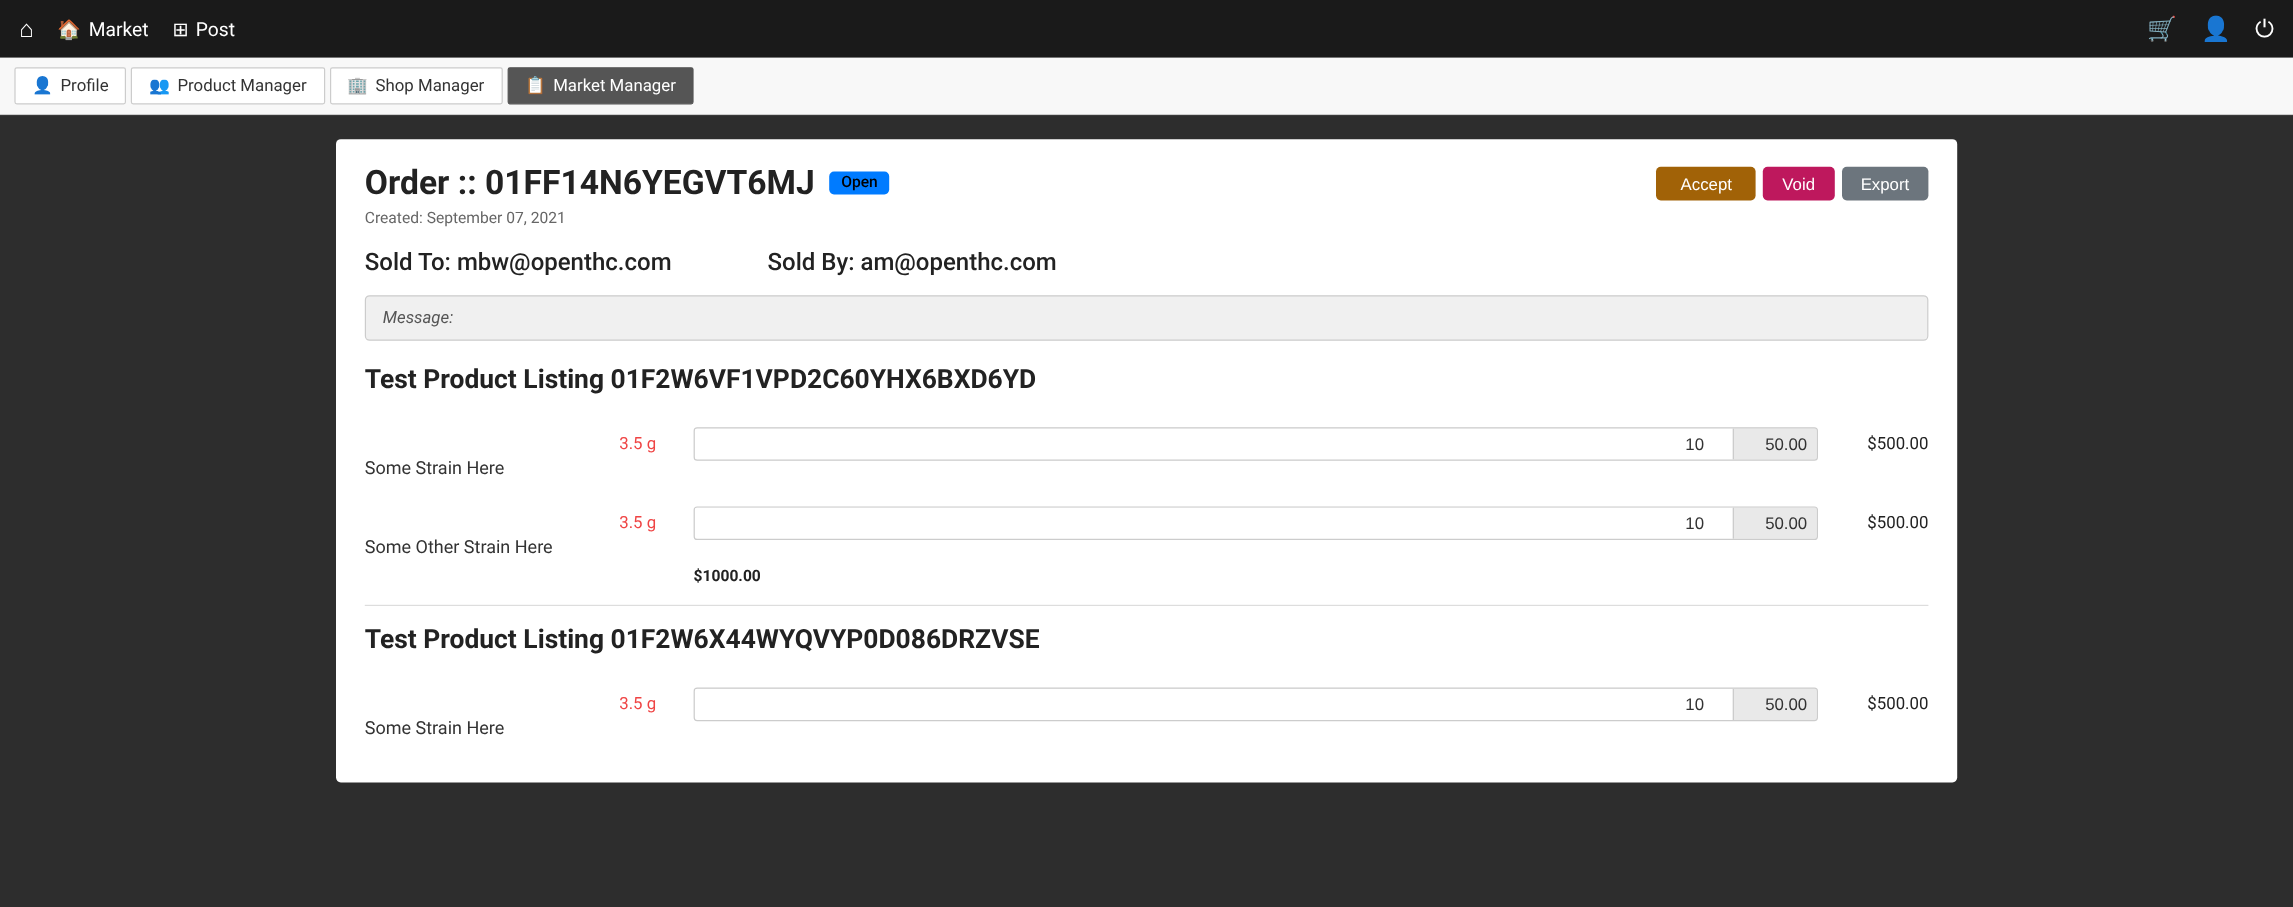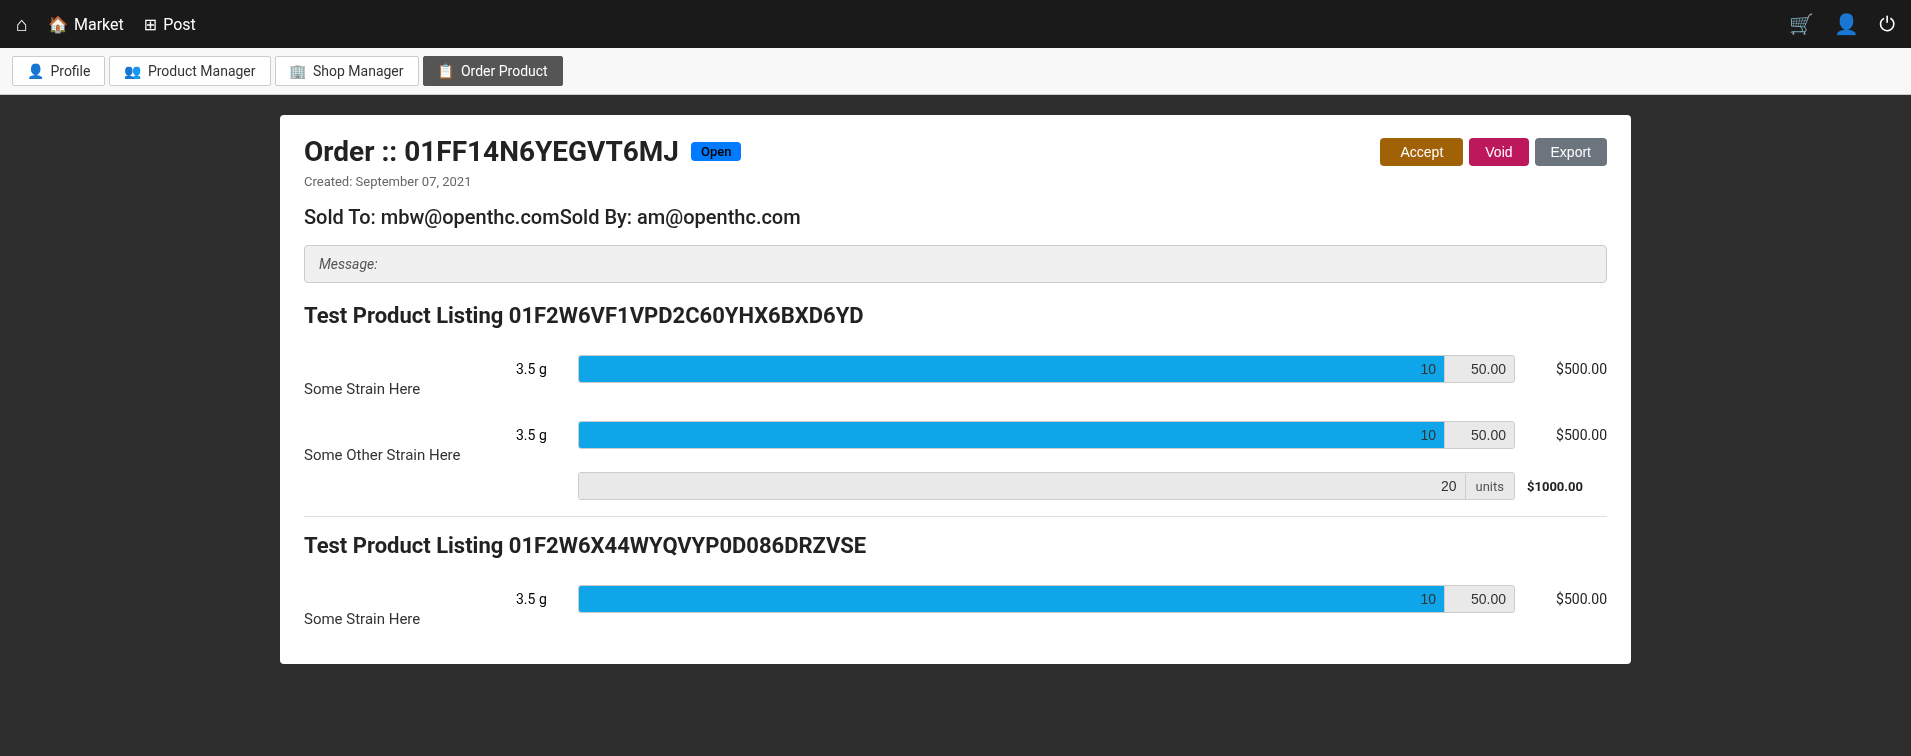"Order Product" span { text: Order Product -> Market Manager }
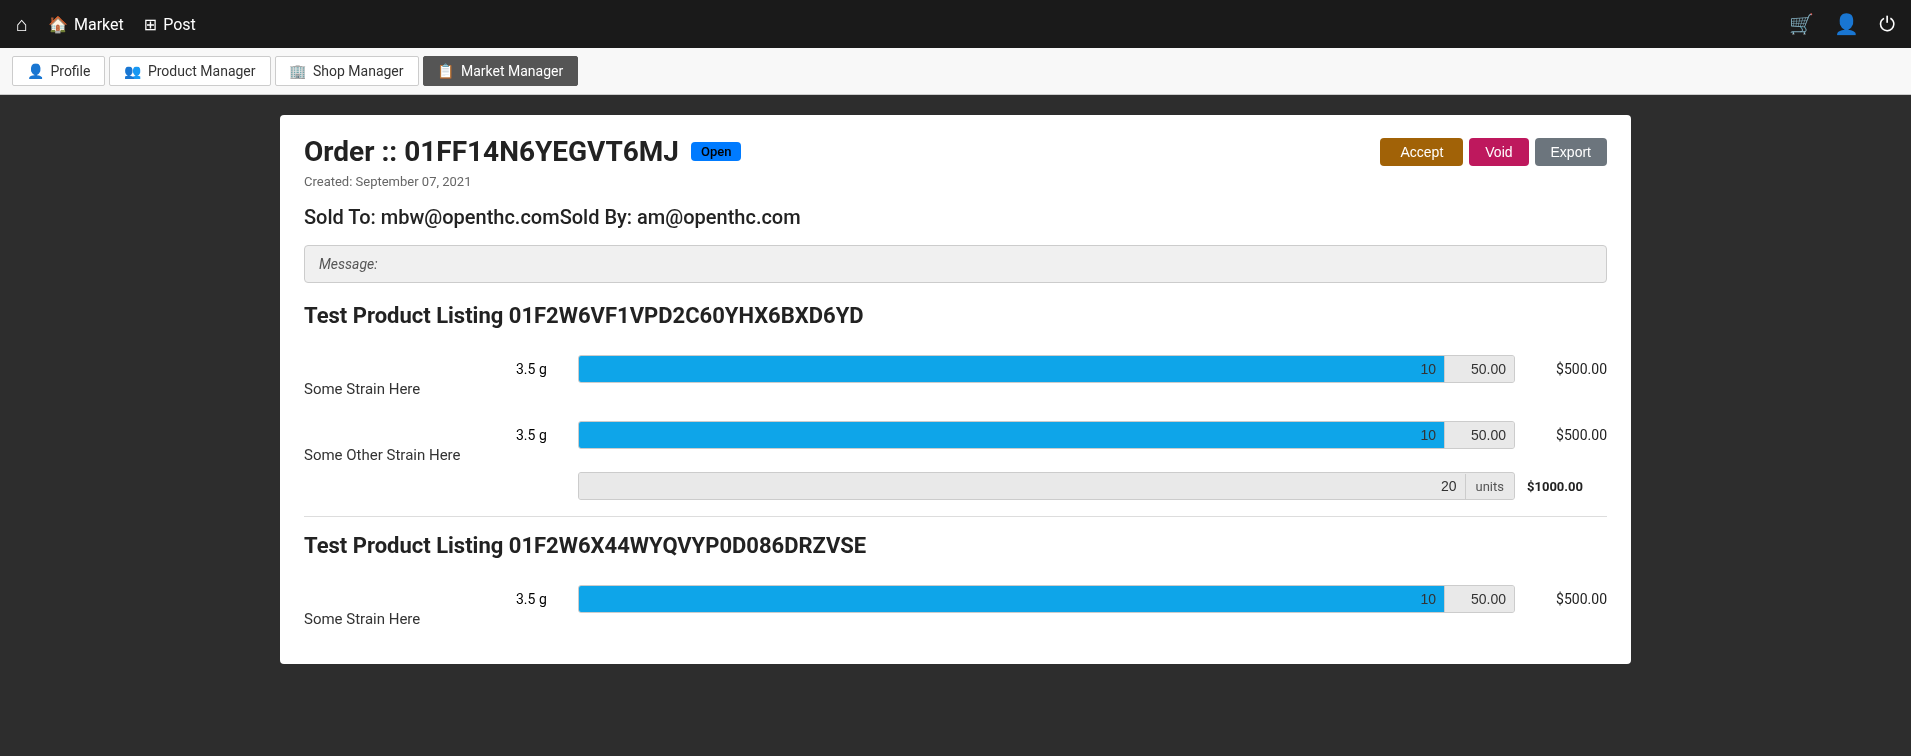"Sold To: mbw@openthc.com" .order-parties { gap: none -> 80px }
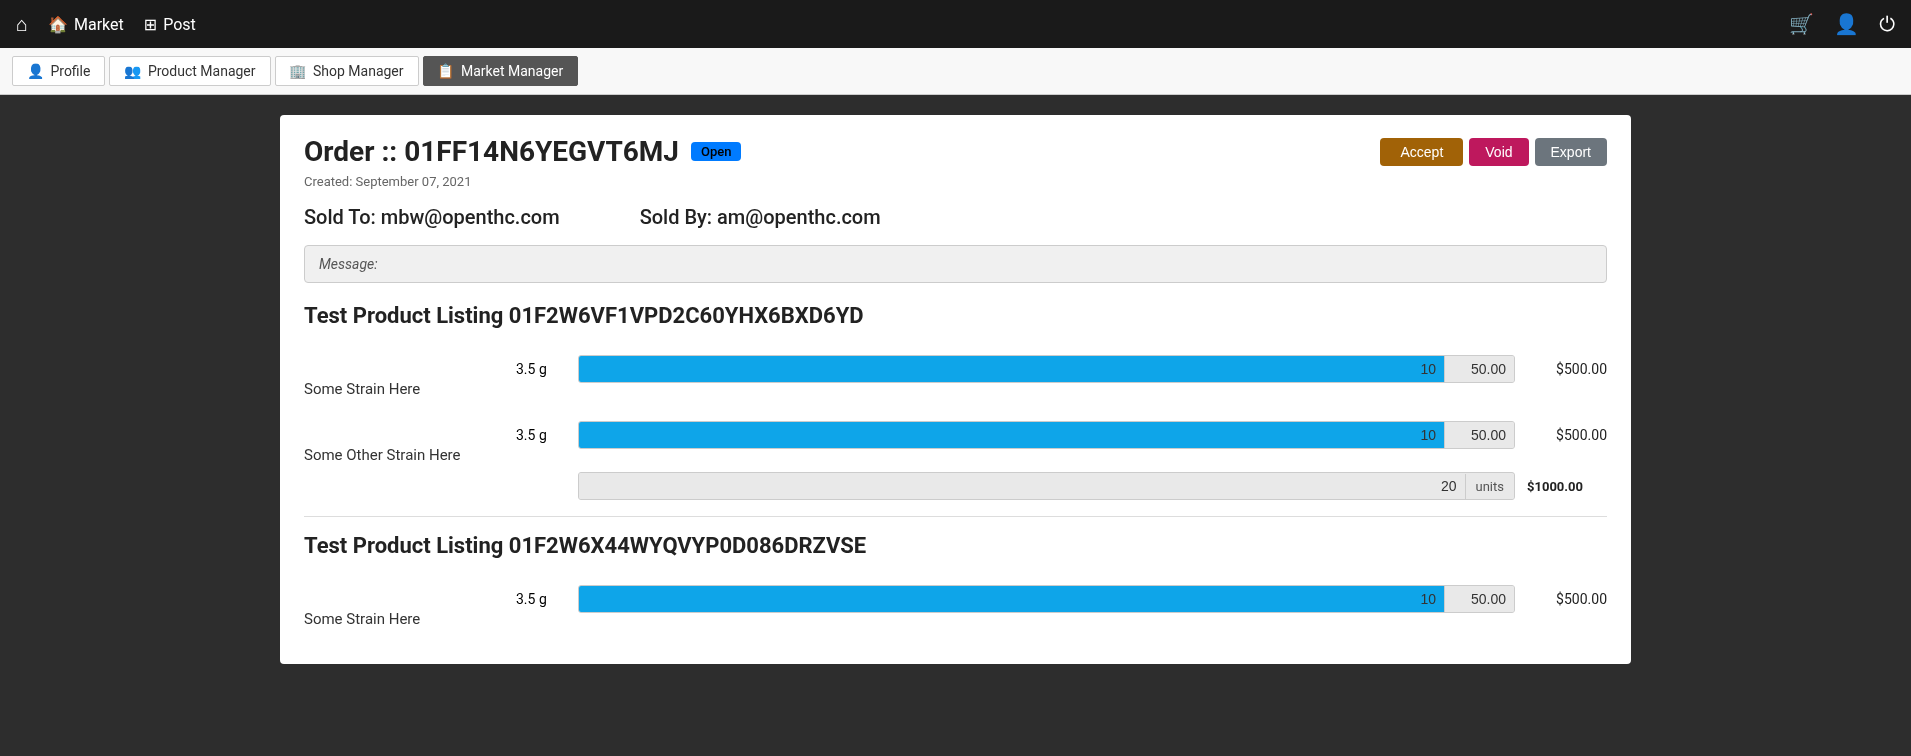"3.5 g" .line-item-weight { color: #000000 -> #ef4444 }
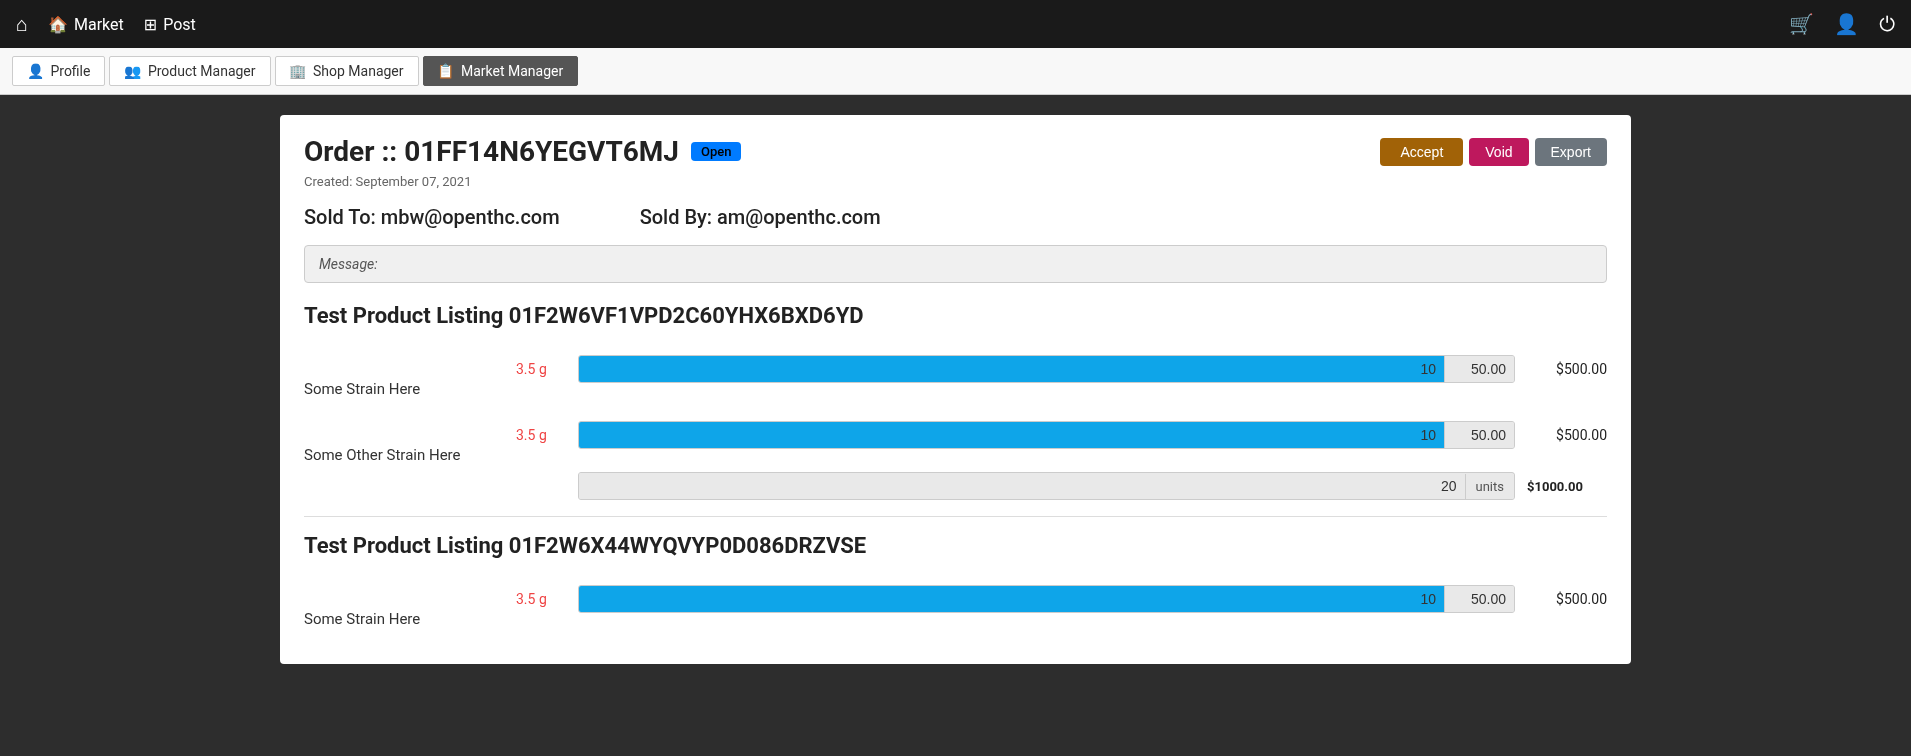"10" .line-item-inputs .qty-input { background: #0ea5e9 -> #ffffff; padding: 5px 8px -> 5px 24px }
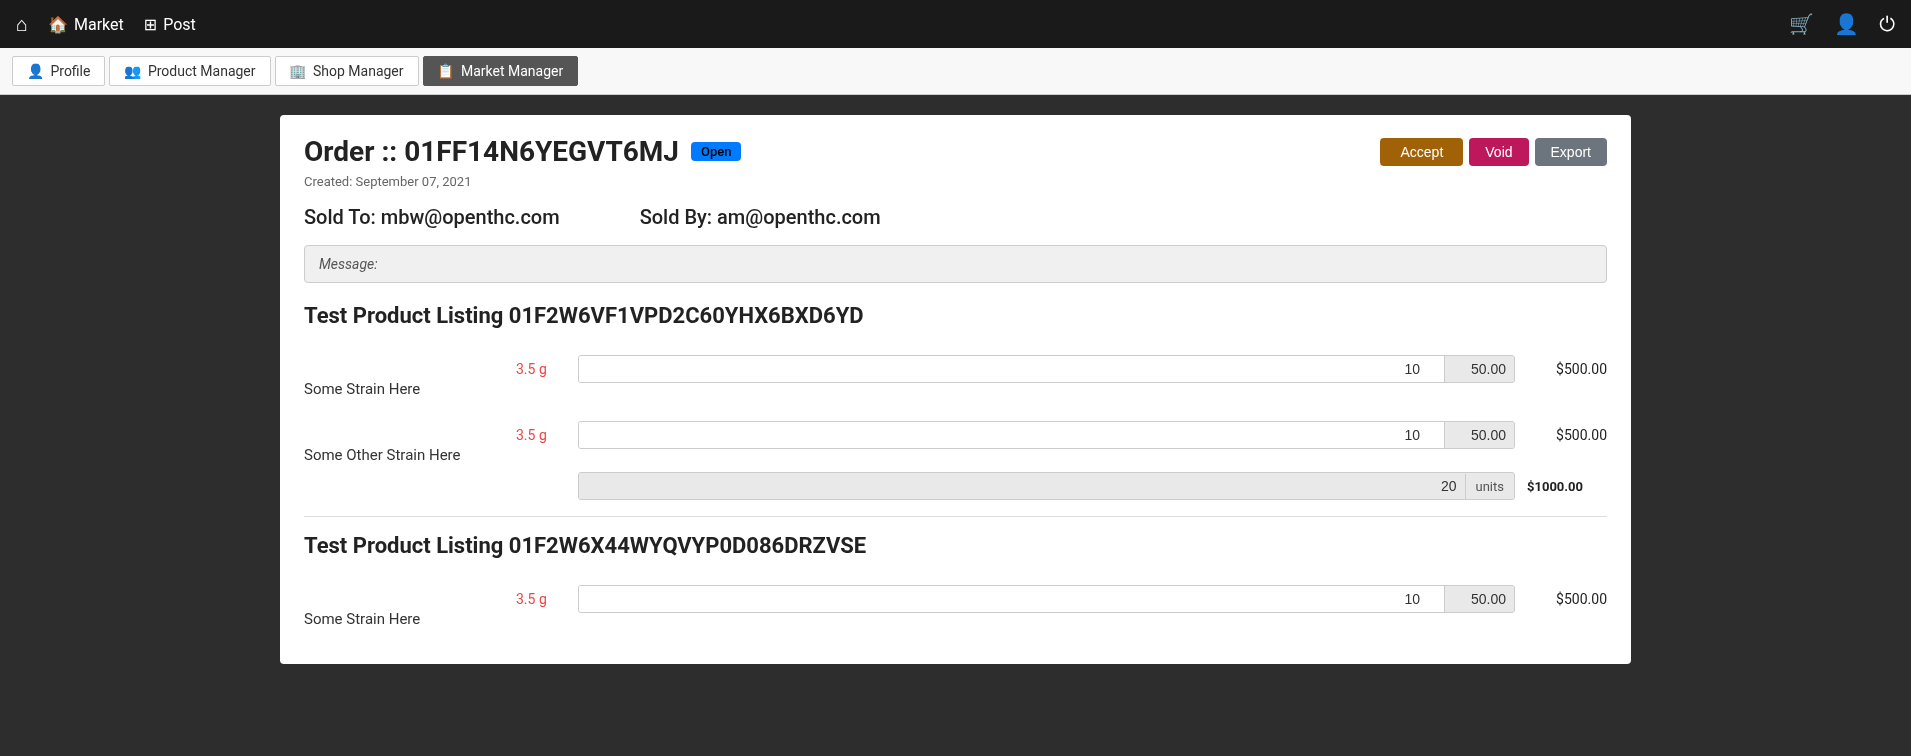"20" div.subtotal-inputs { html: <div> <input> <span>units</span> </div> -> none }
